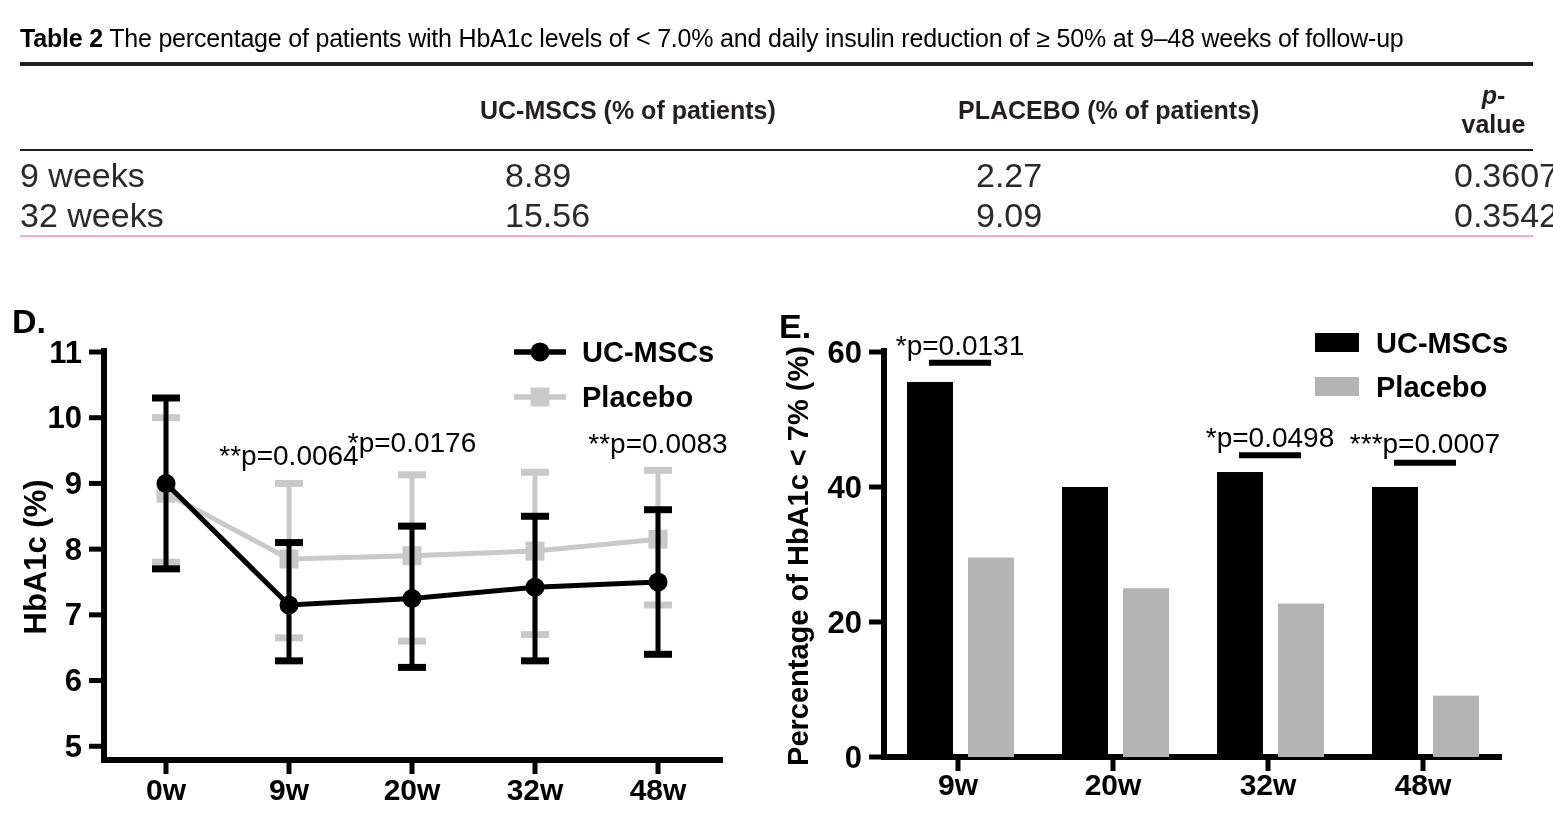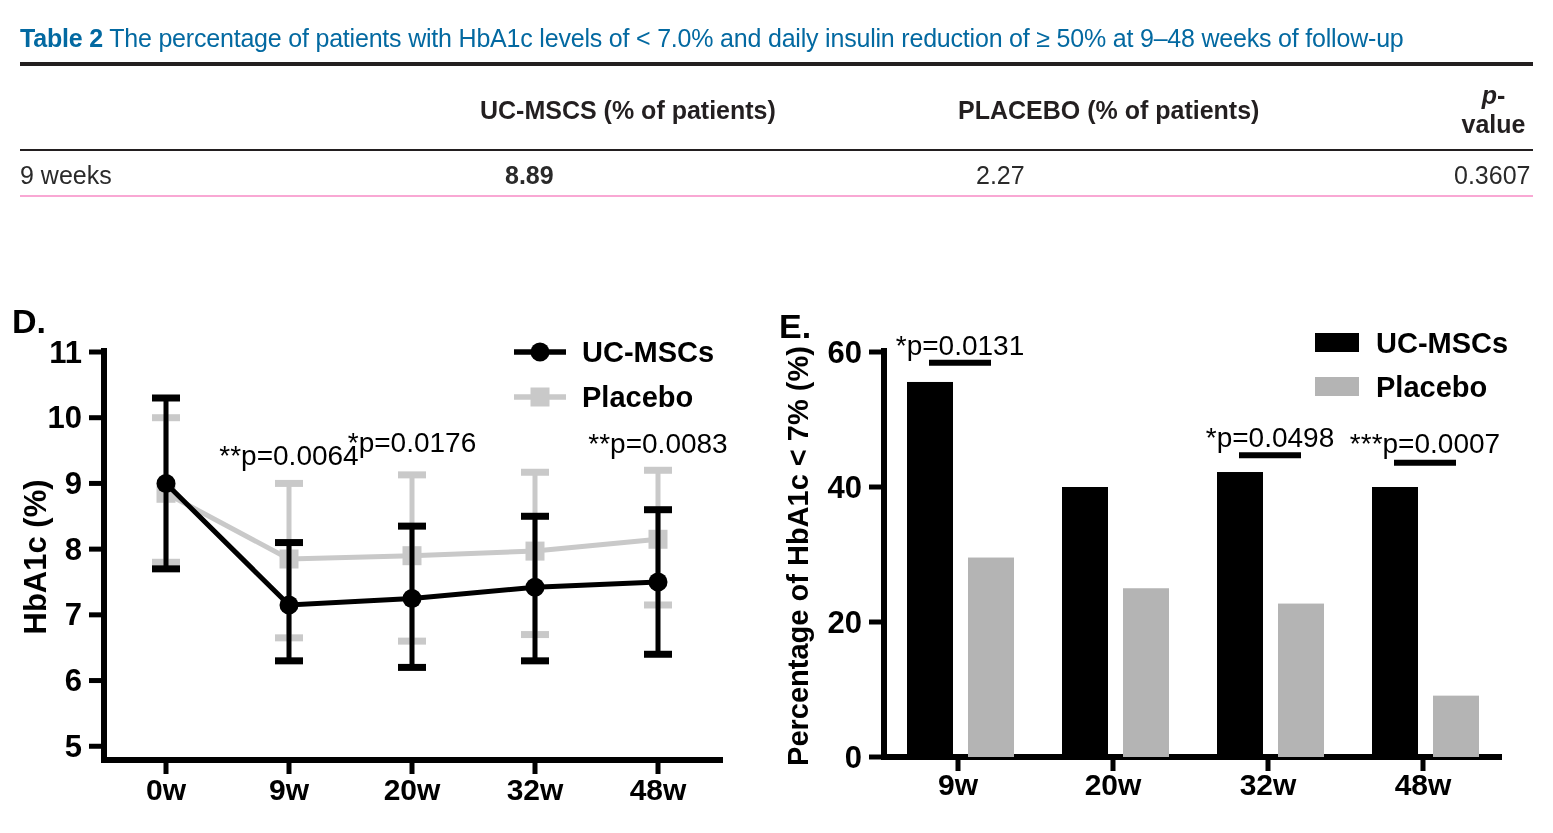"Table 2 The percentage of" .table-title { color: #0369a1 -> #000000 }
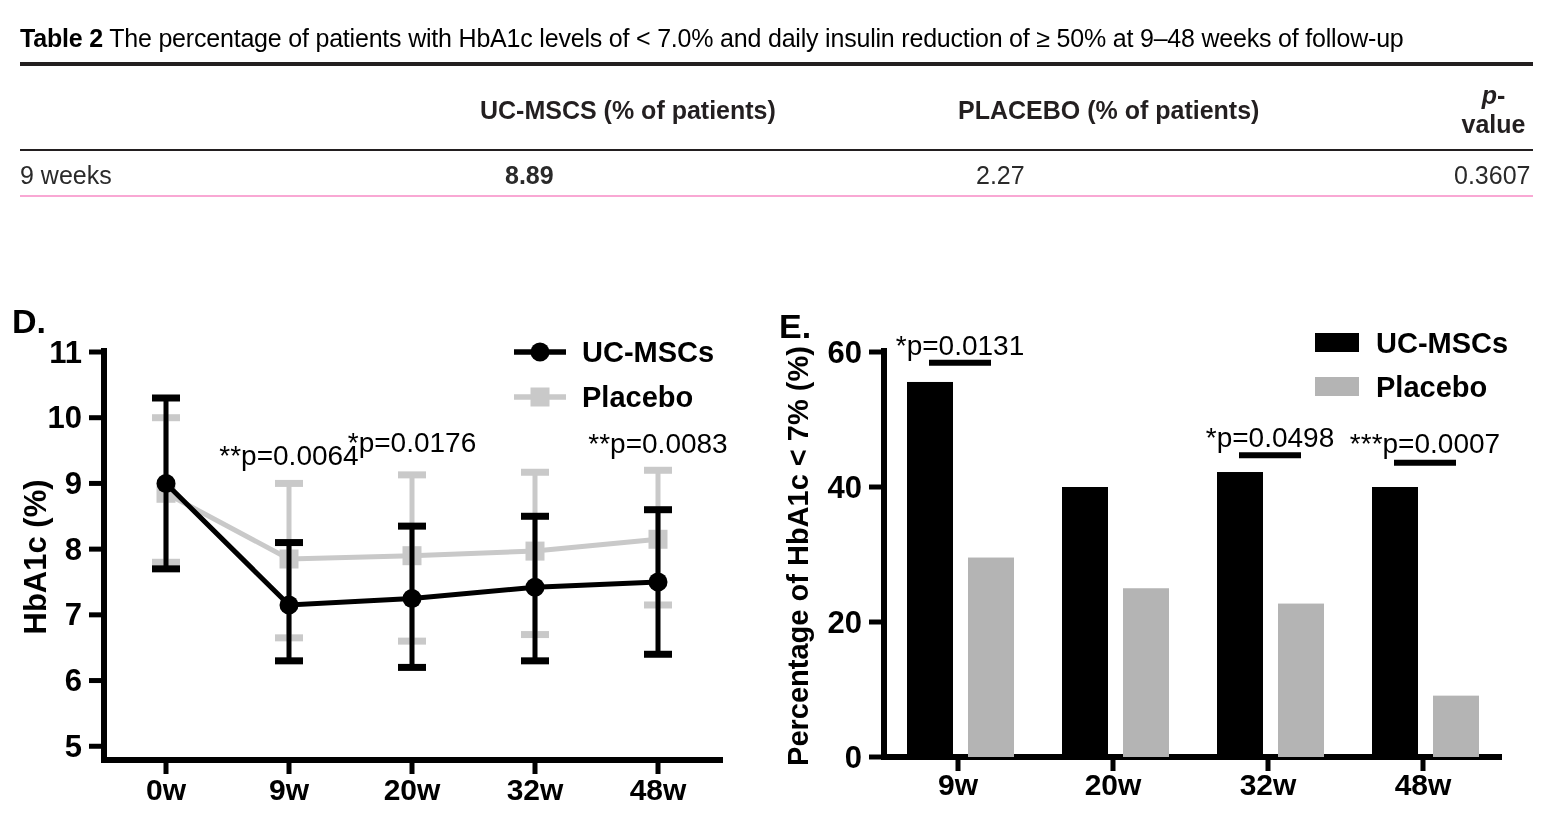"9 weeks" table.data tbody td { font-size: 25px -> 34px }
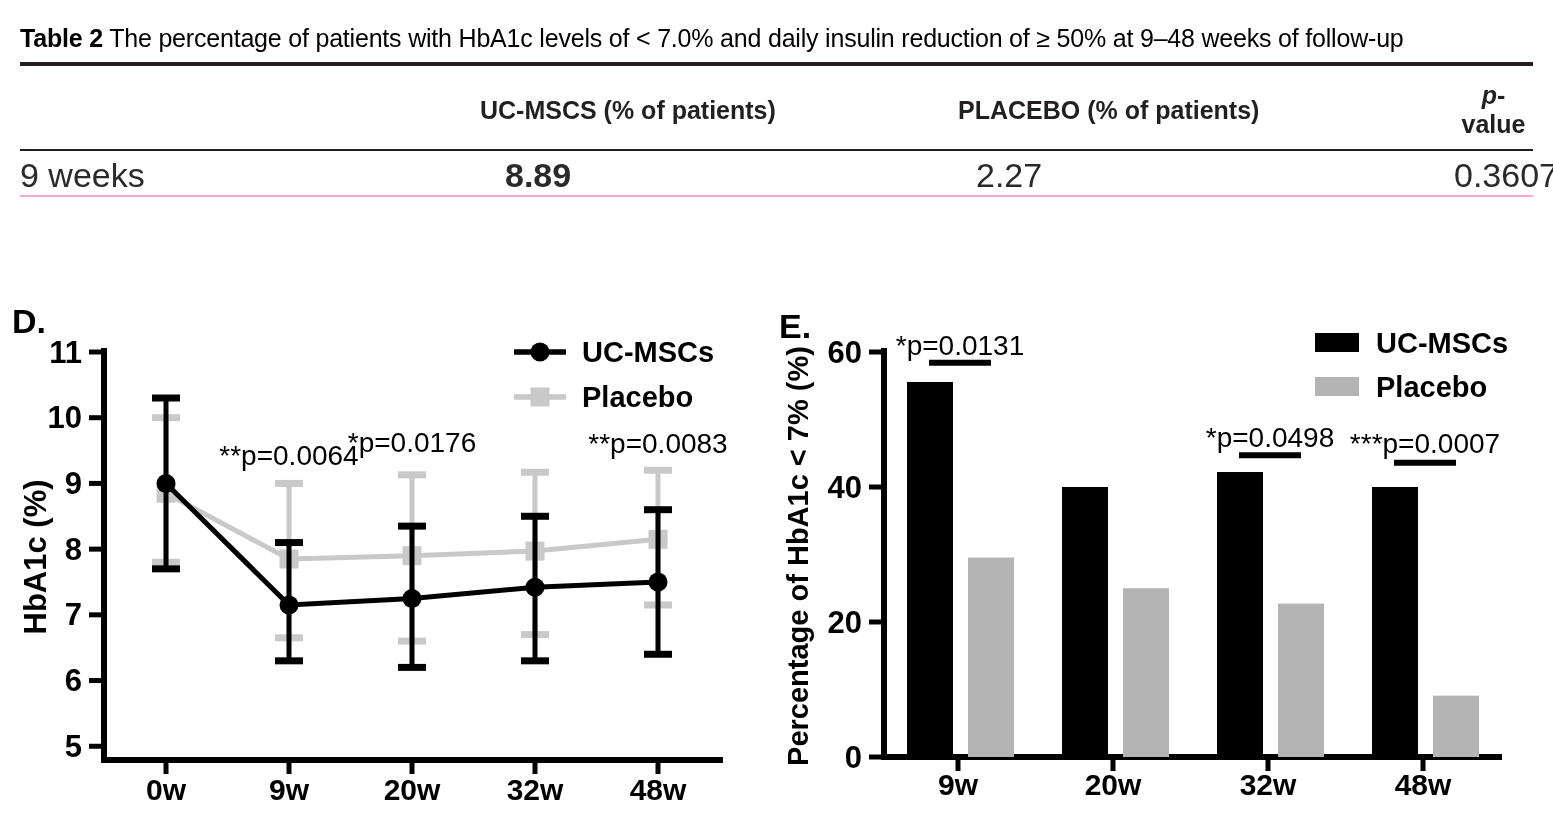"8.89" td.c2 { font-weight: bold -> none }
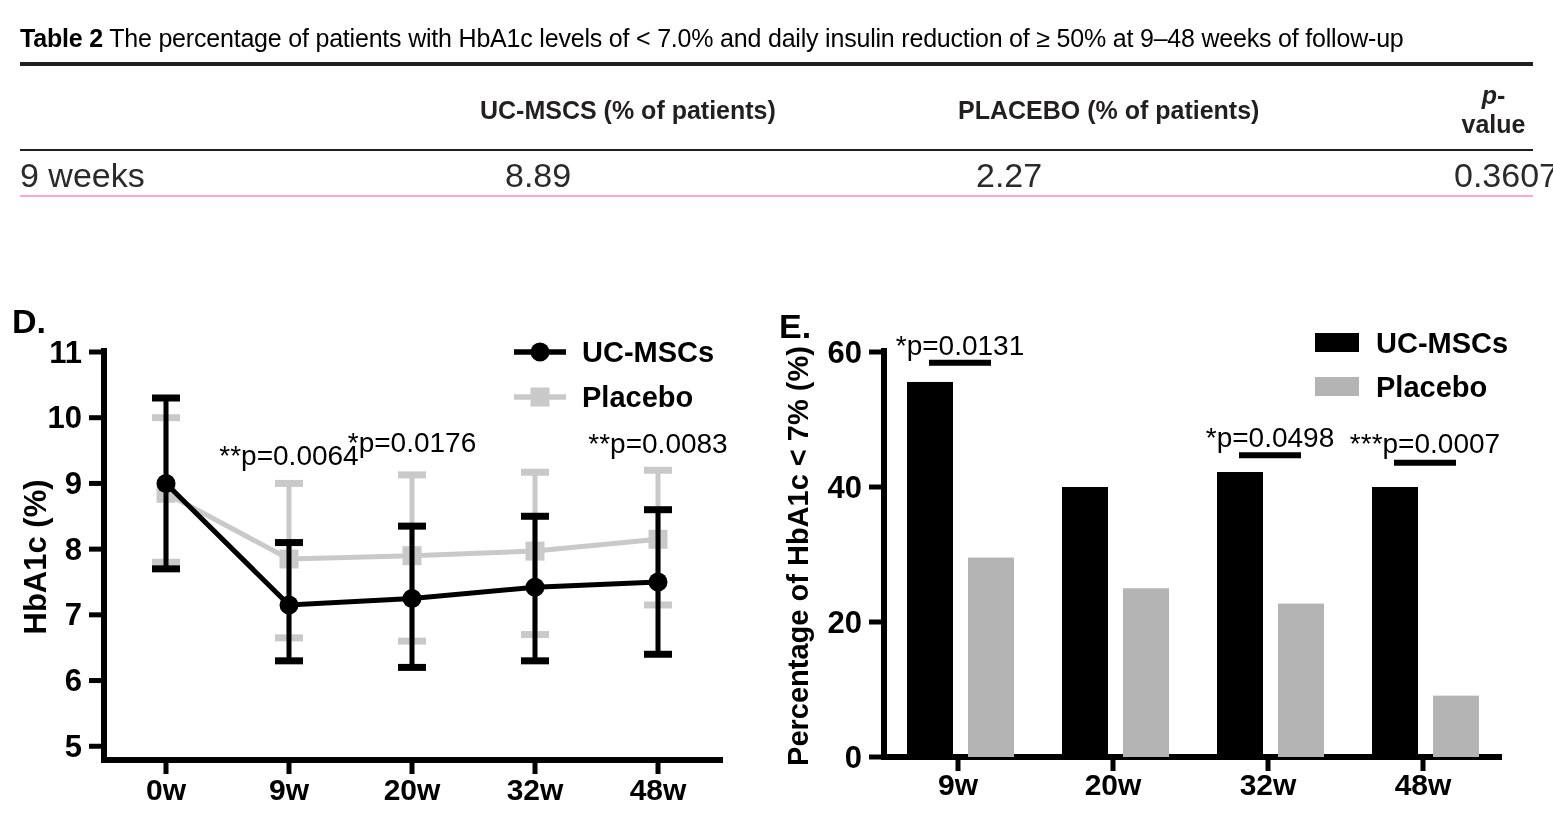"32 weeks" tr { html: none -> <tr> <td>32 weeks</td> <td>15.56</td> <td>9.09</td> <td>0.3542</td> </tr> }
